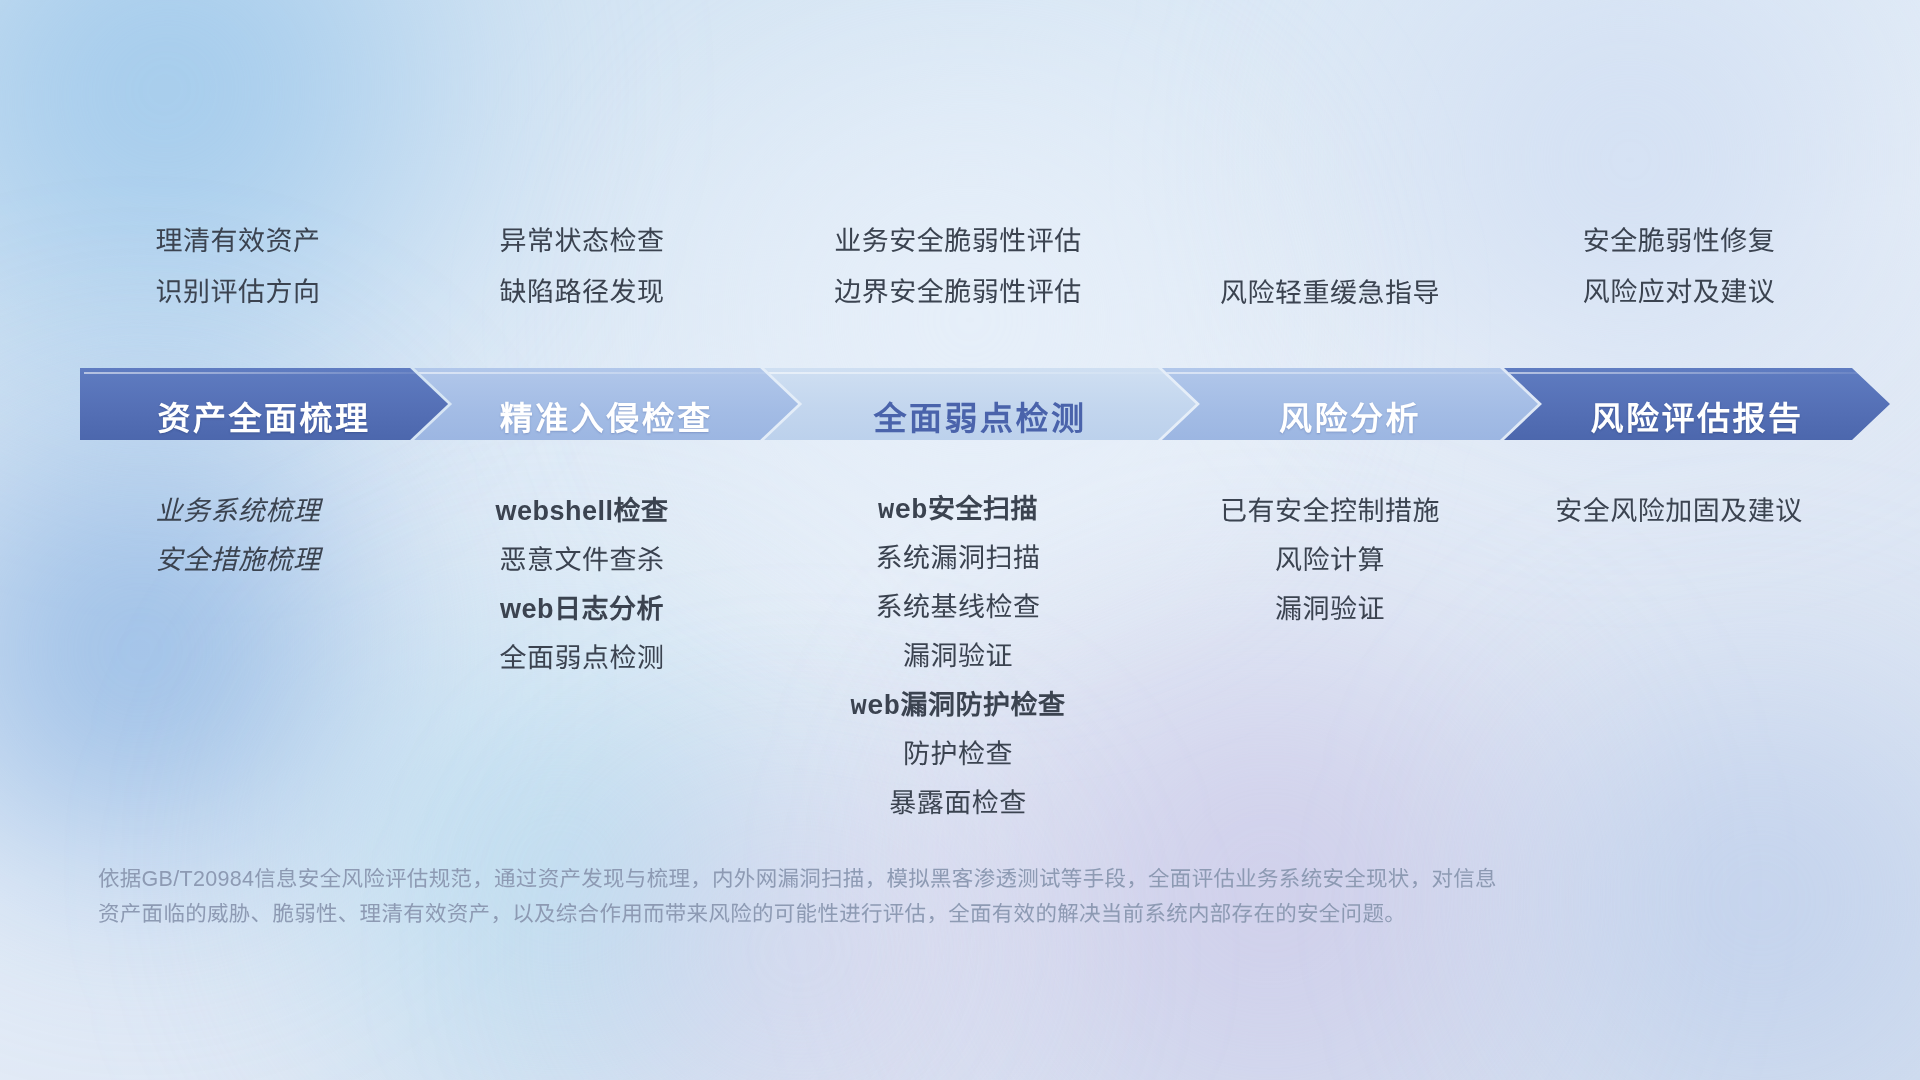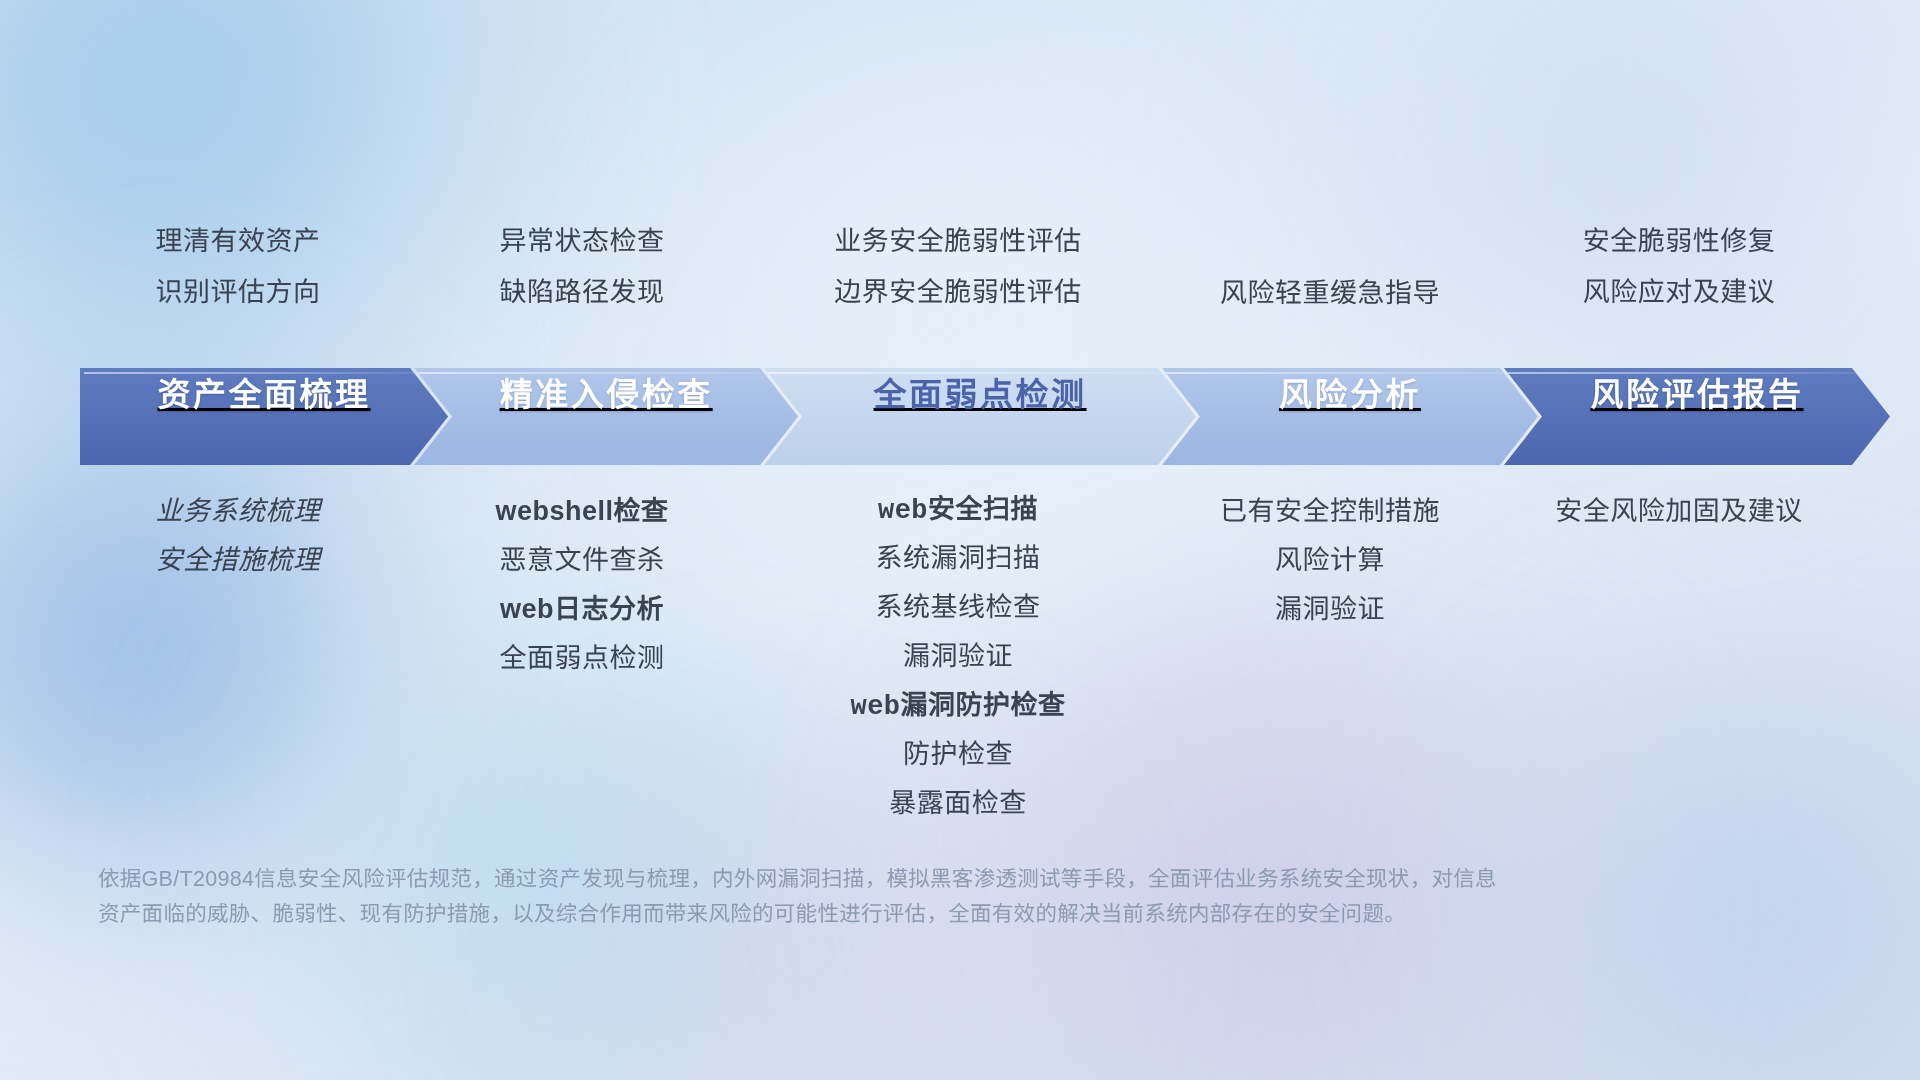"资产全面梳理" .chev { align-items: flex-start -> flex-end; height: 97px -> 72px; text-decoration: underline -> none }
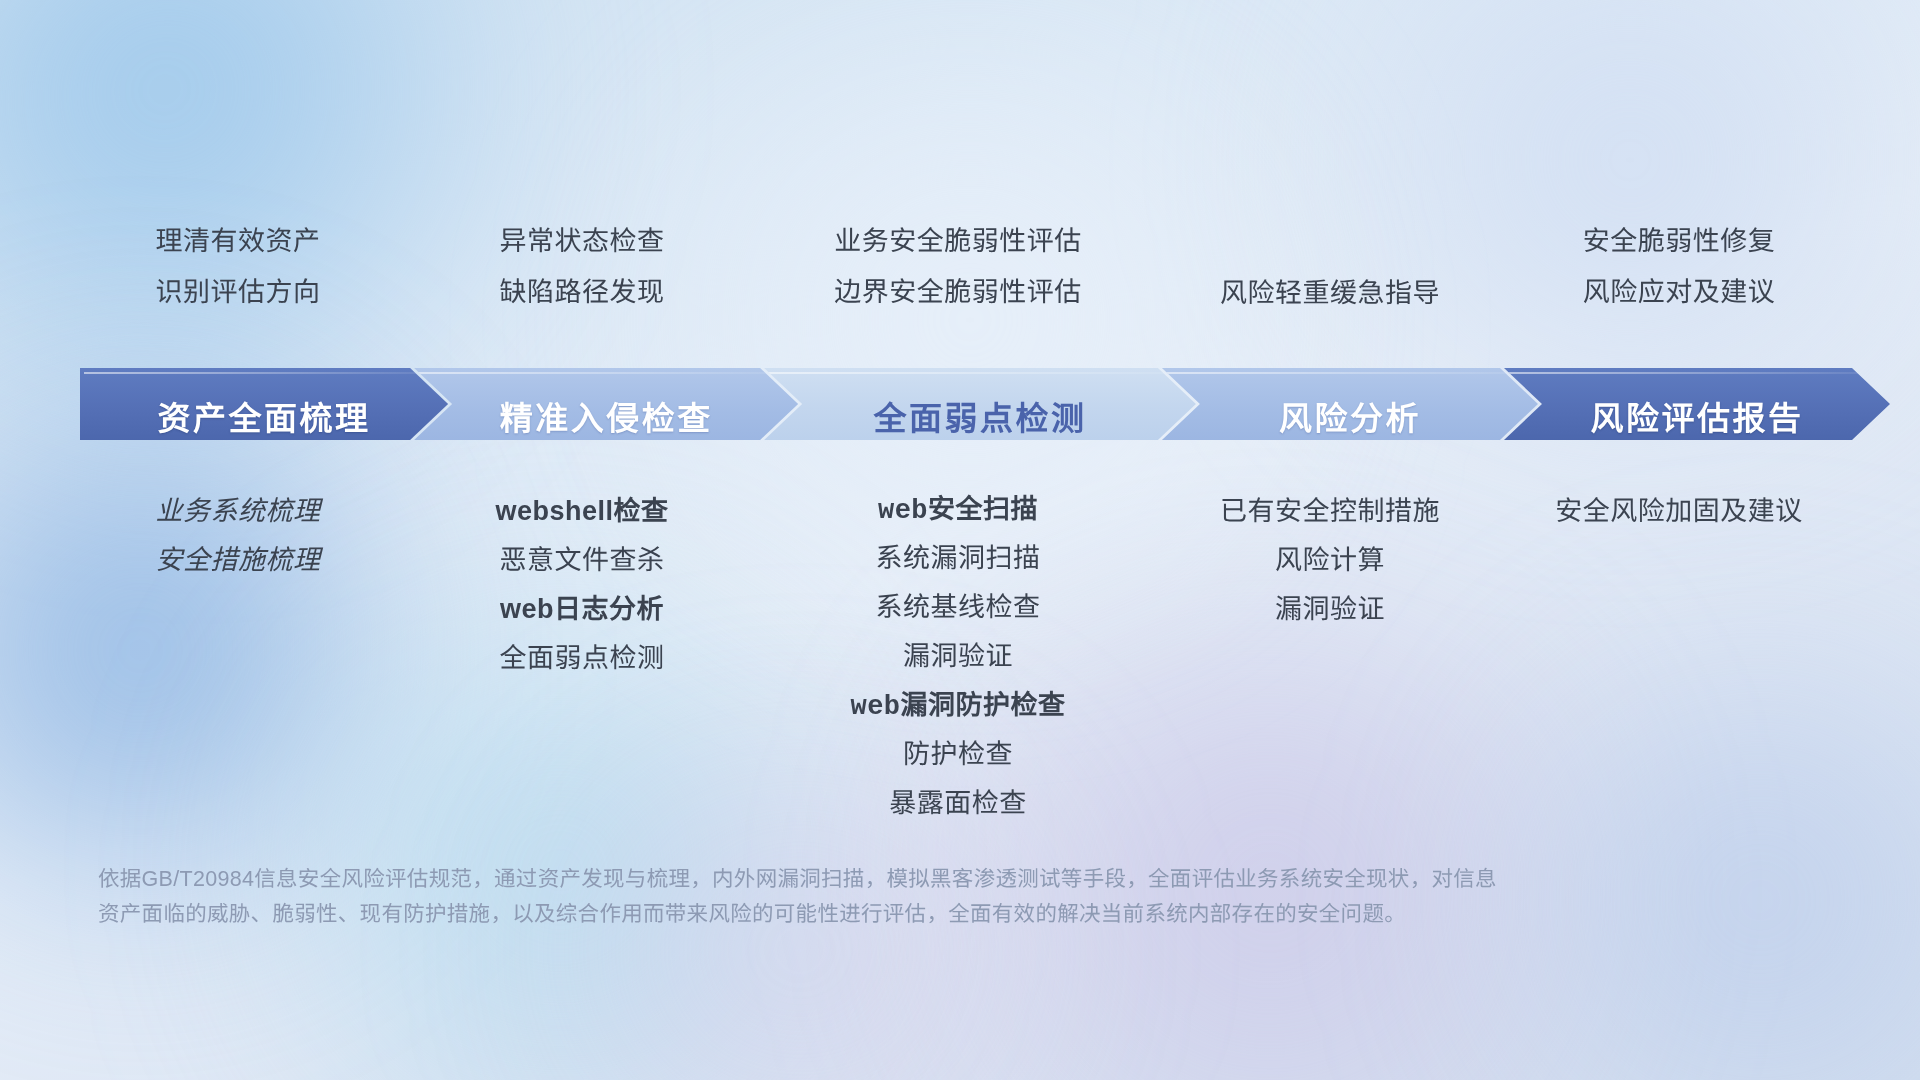"资产面临的威胁、脆弱性、现有防护措施，以及综合作用而带来风险的可能性进行评估，全" div { text: 现有防护措施 -> 理清有效资产 }
